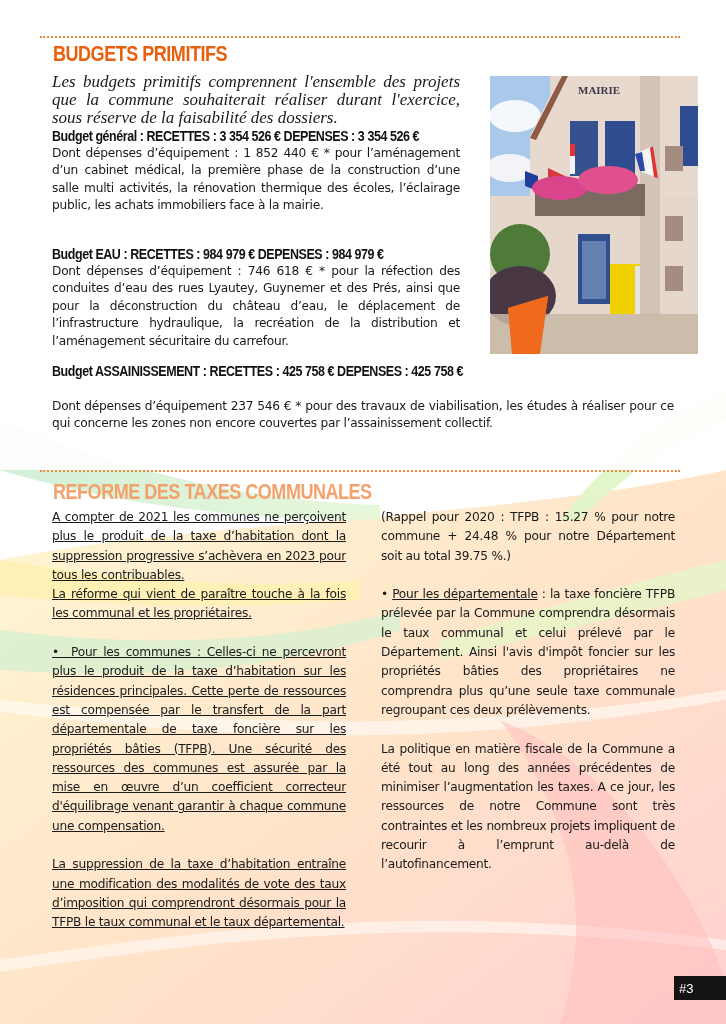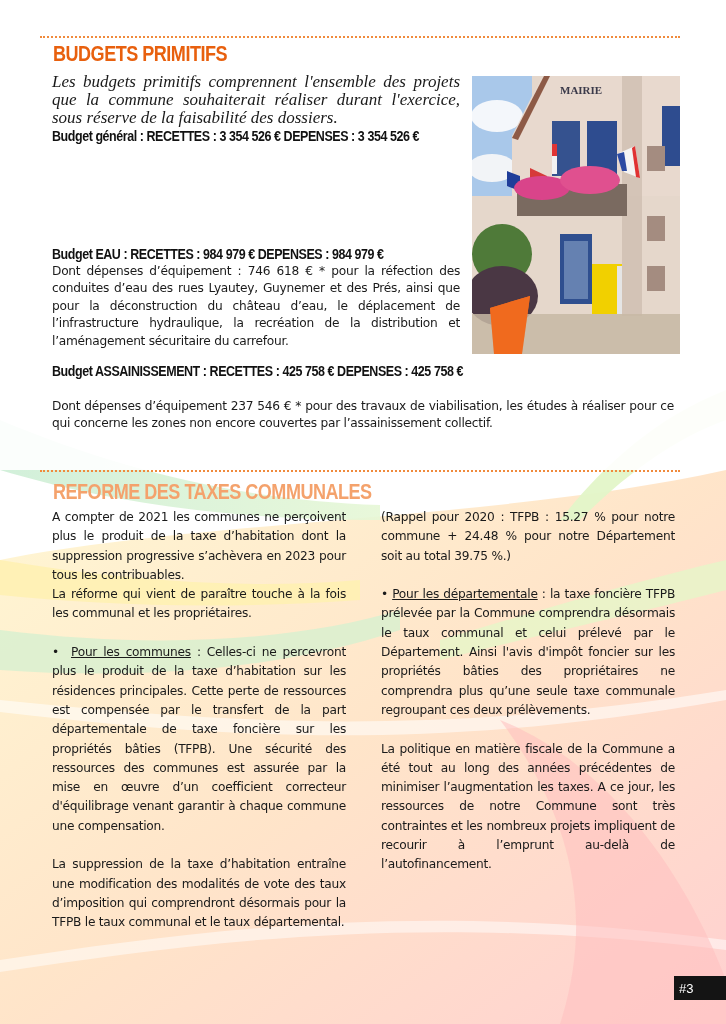"MAIRIE" .photo { left: 472px -> 490px }
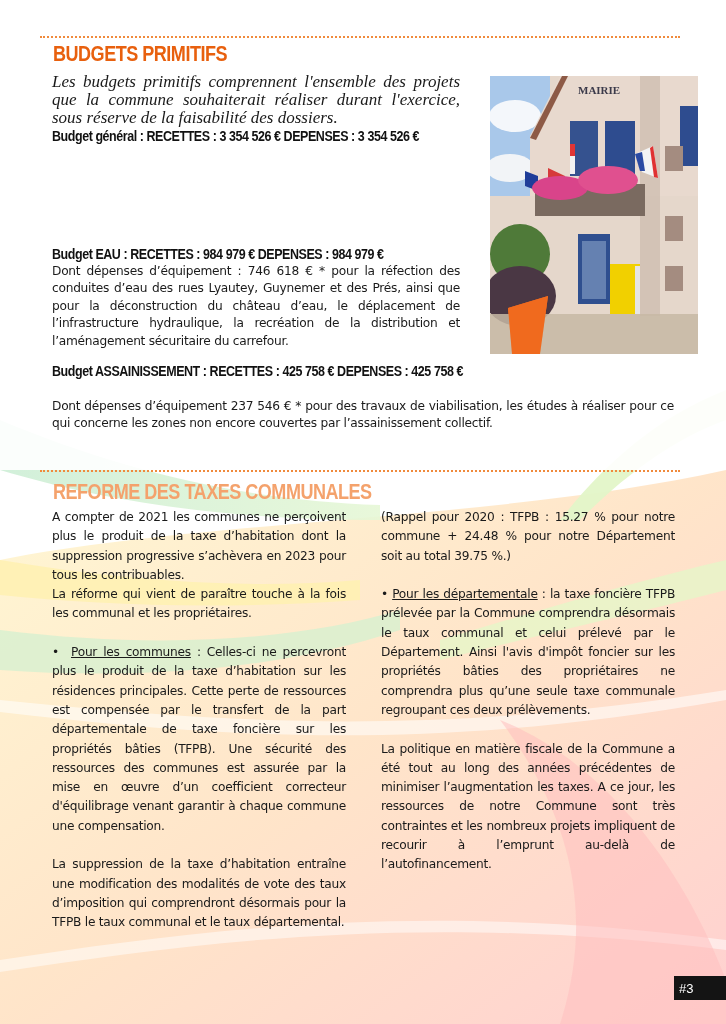"Dont dépenses d’équipement : 1" div.para { html: none -> <div>Dont dépenses d’équipement : 1 852 440 € * pour l’aménagement d’un cabinet médical, la première phase de la construction d’une salle multi activités, la rénovation thermique des écoles, l’éclairage public, les achats immobiliers face à la mairie.</div> }
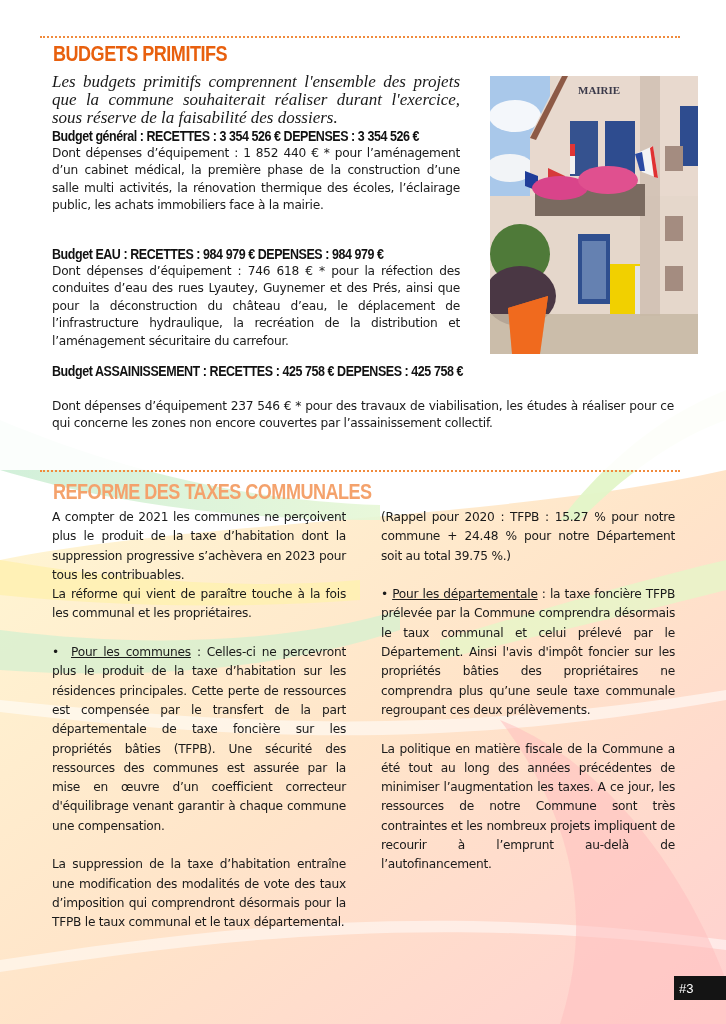"A compter de 2021 les" .col-left { text-decoration: none -> underline }
